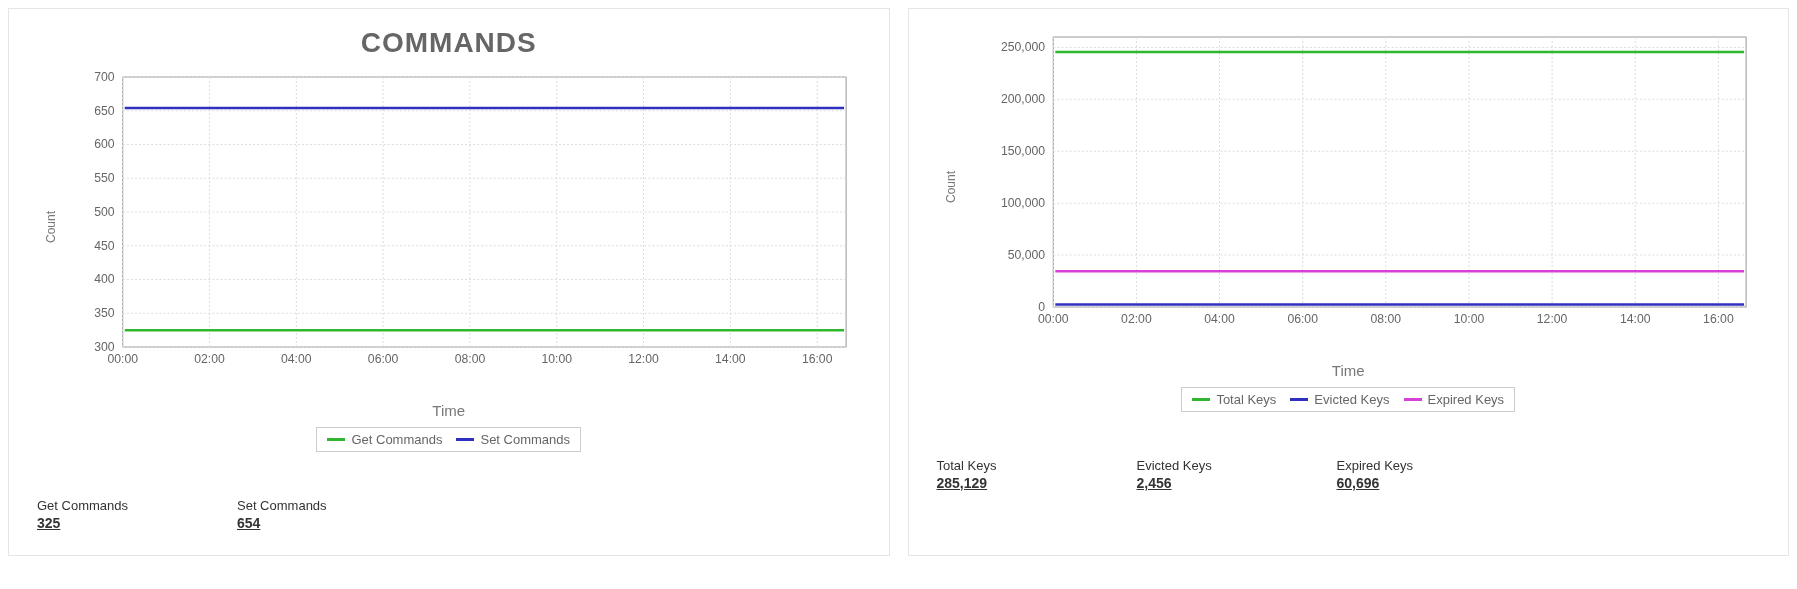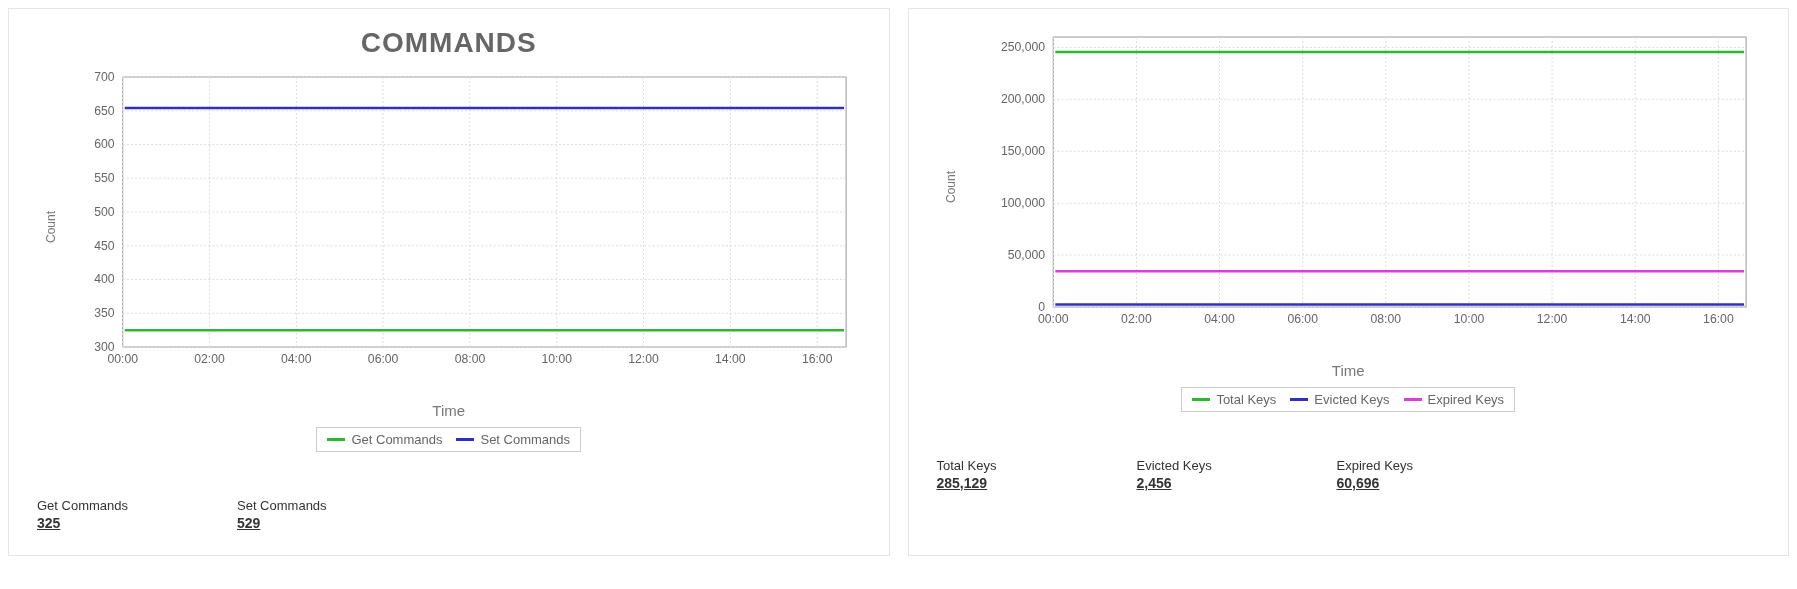"529" div.stat-value { text: 529 -> 654 }
